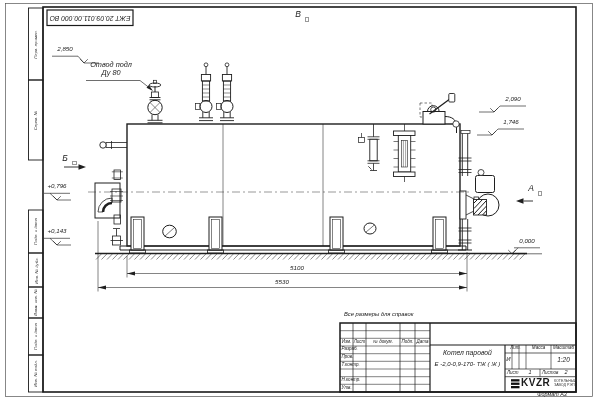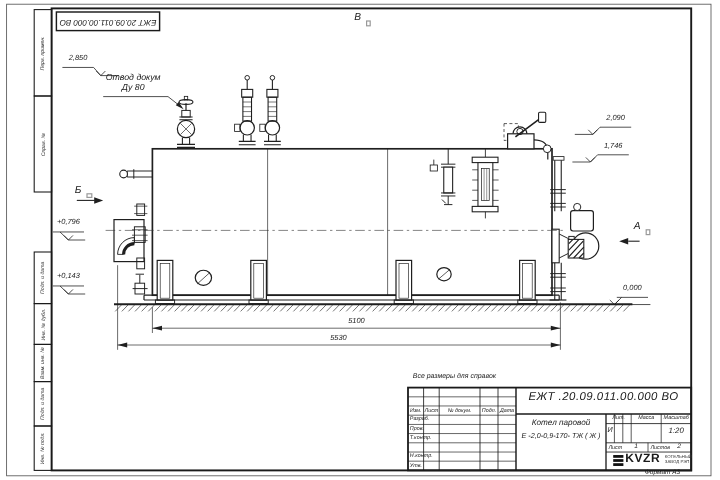"Отвод докум" span { text: докум -> подл }
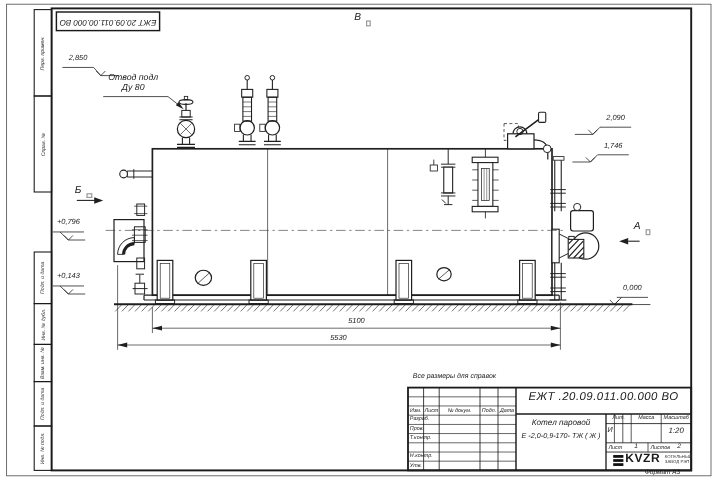"ЕЖТ .20.09.011.00.000 ВО" div.t { html: <div>ЕЖТ .20.09.011.00.000 ВО</div> -> none }
